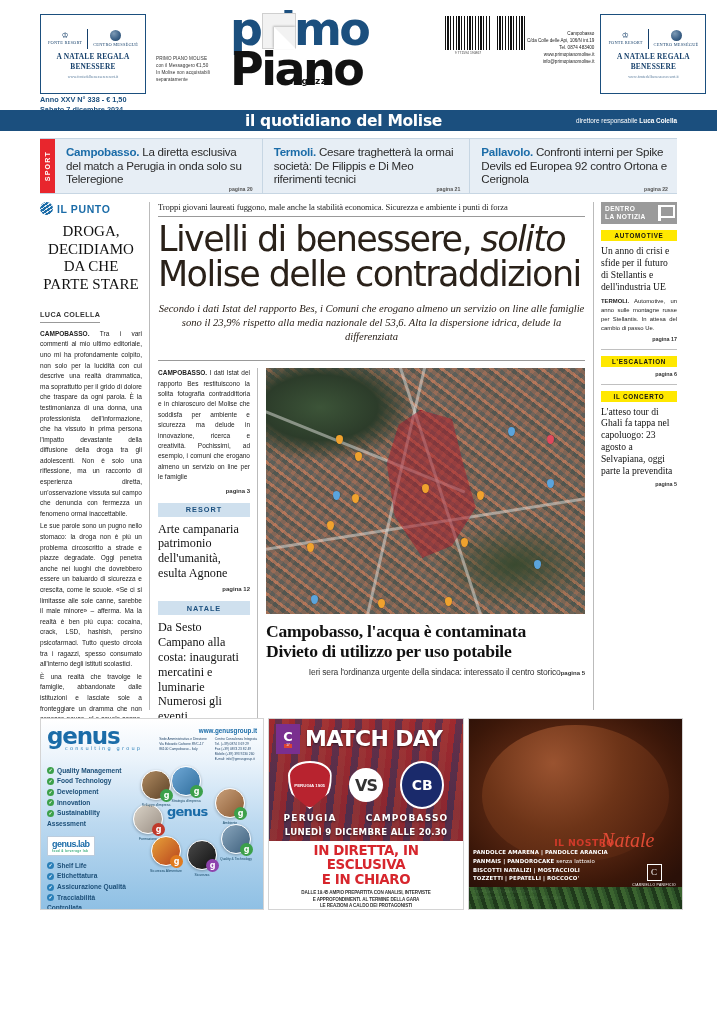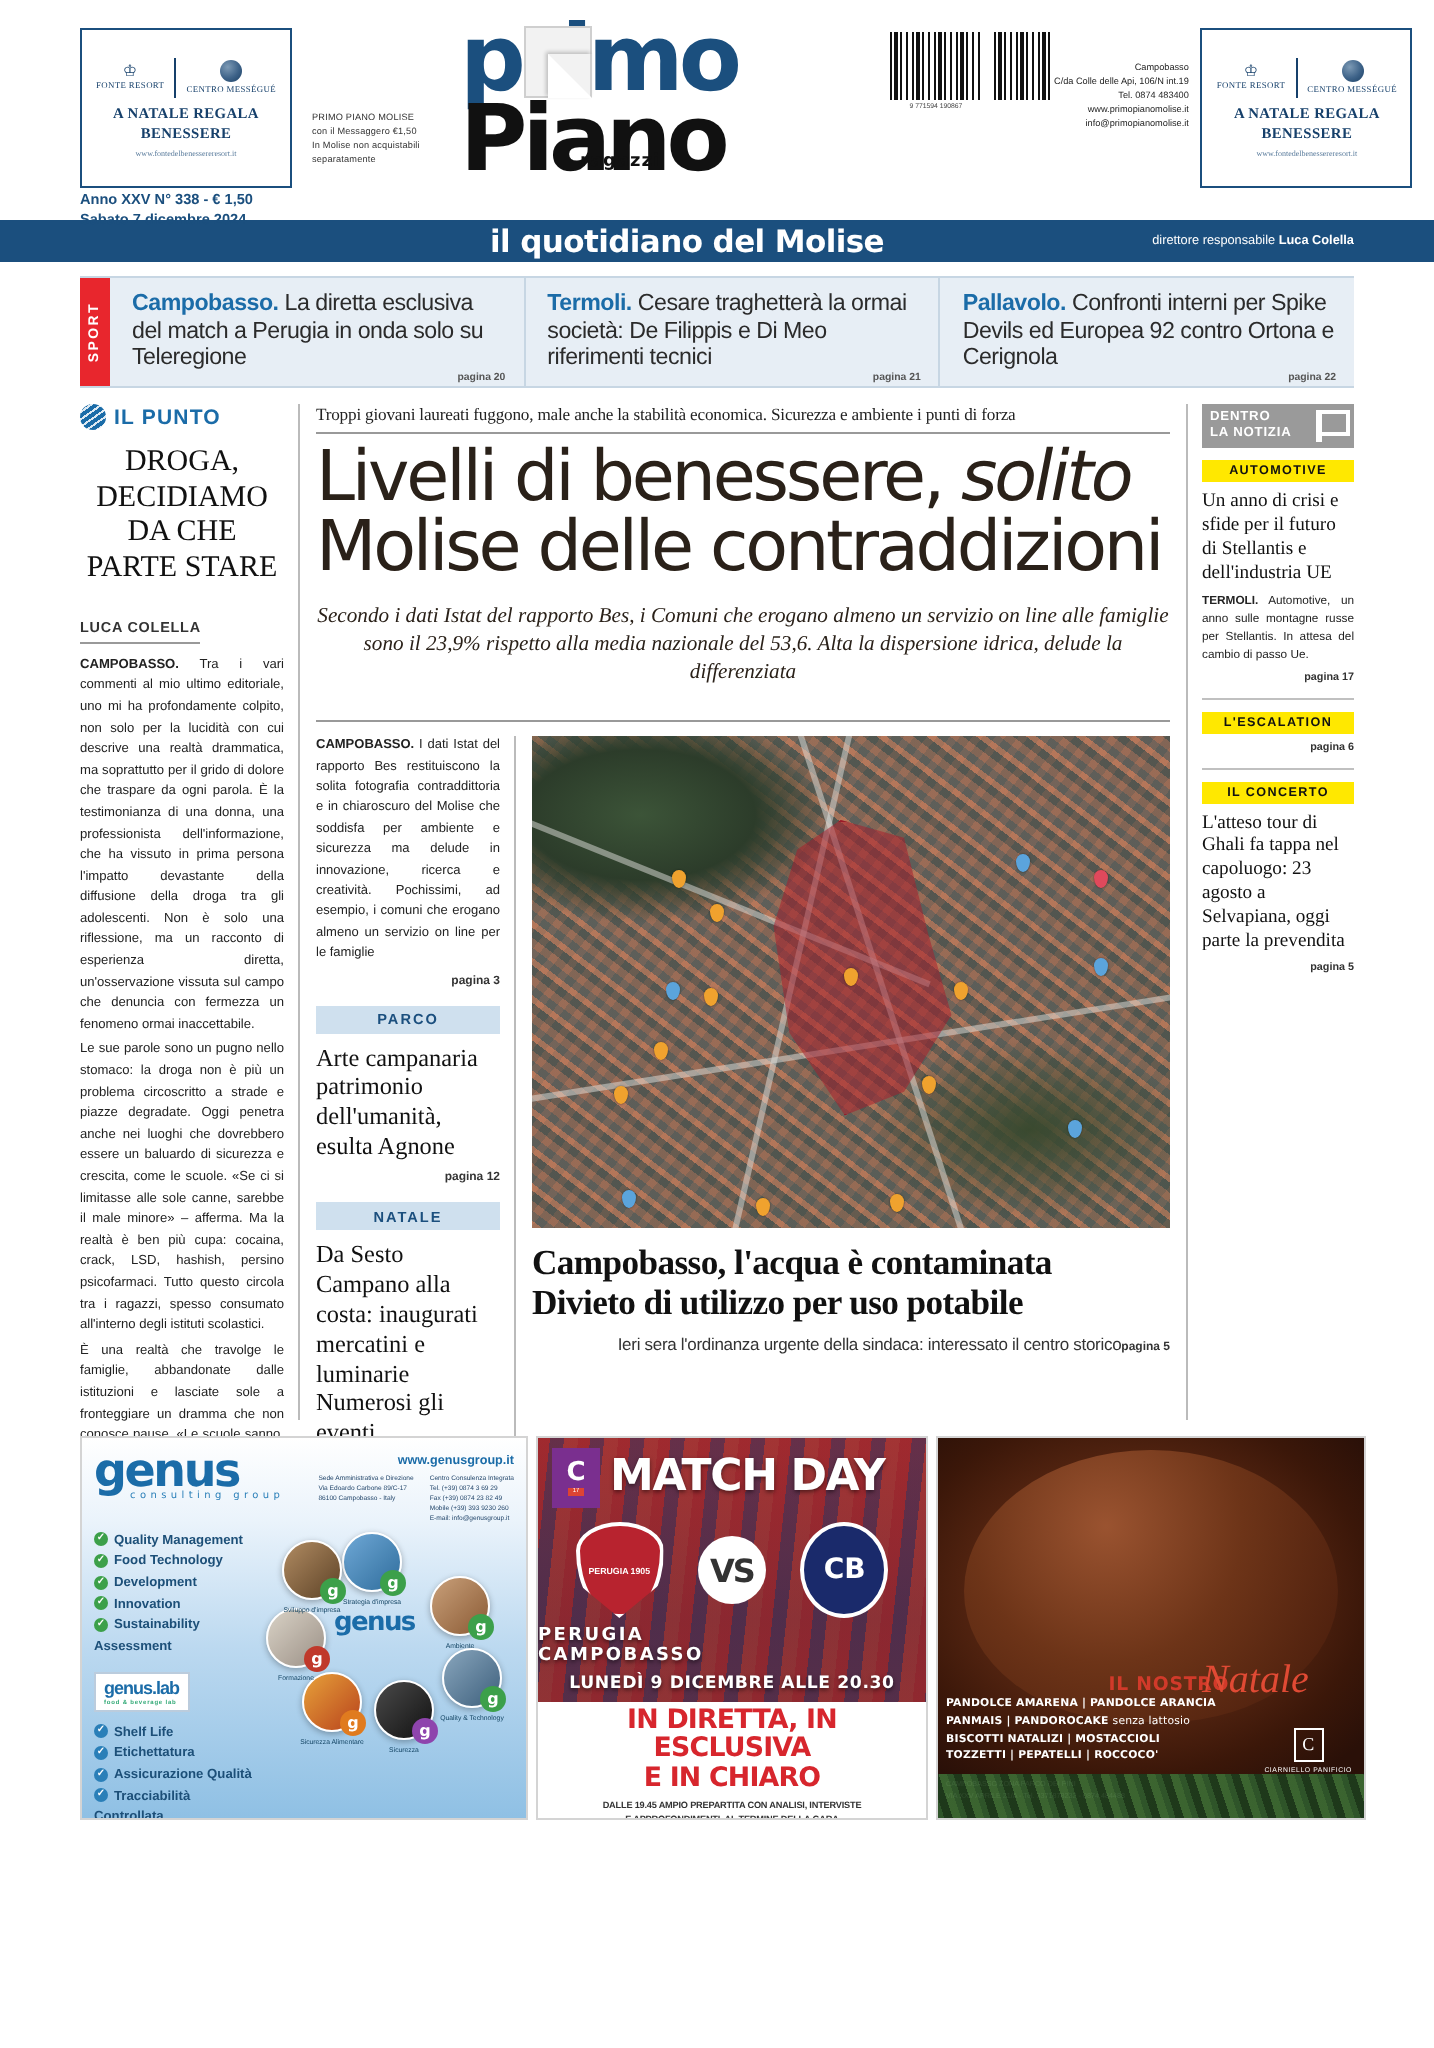"PARCO" div.box-tag { text: PARCO -> RESORT }
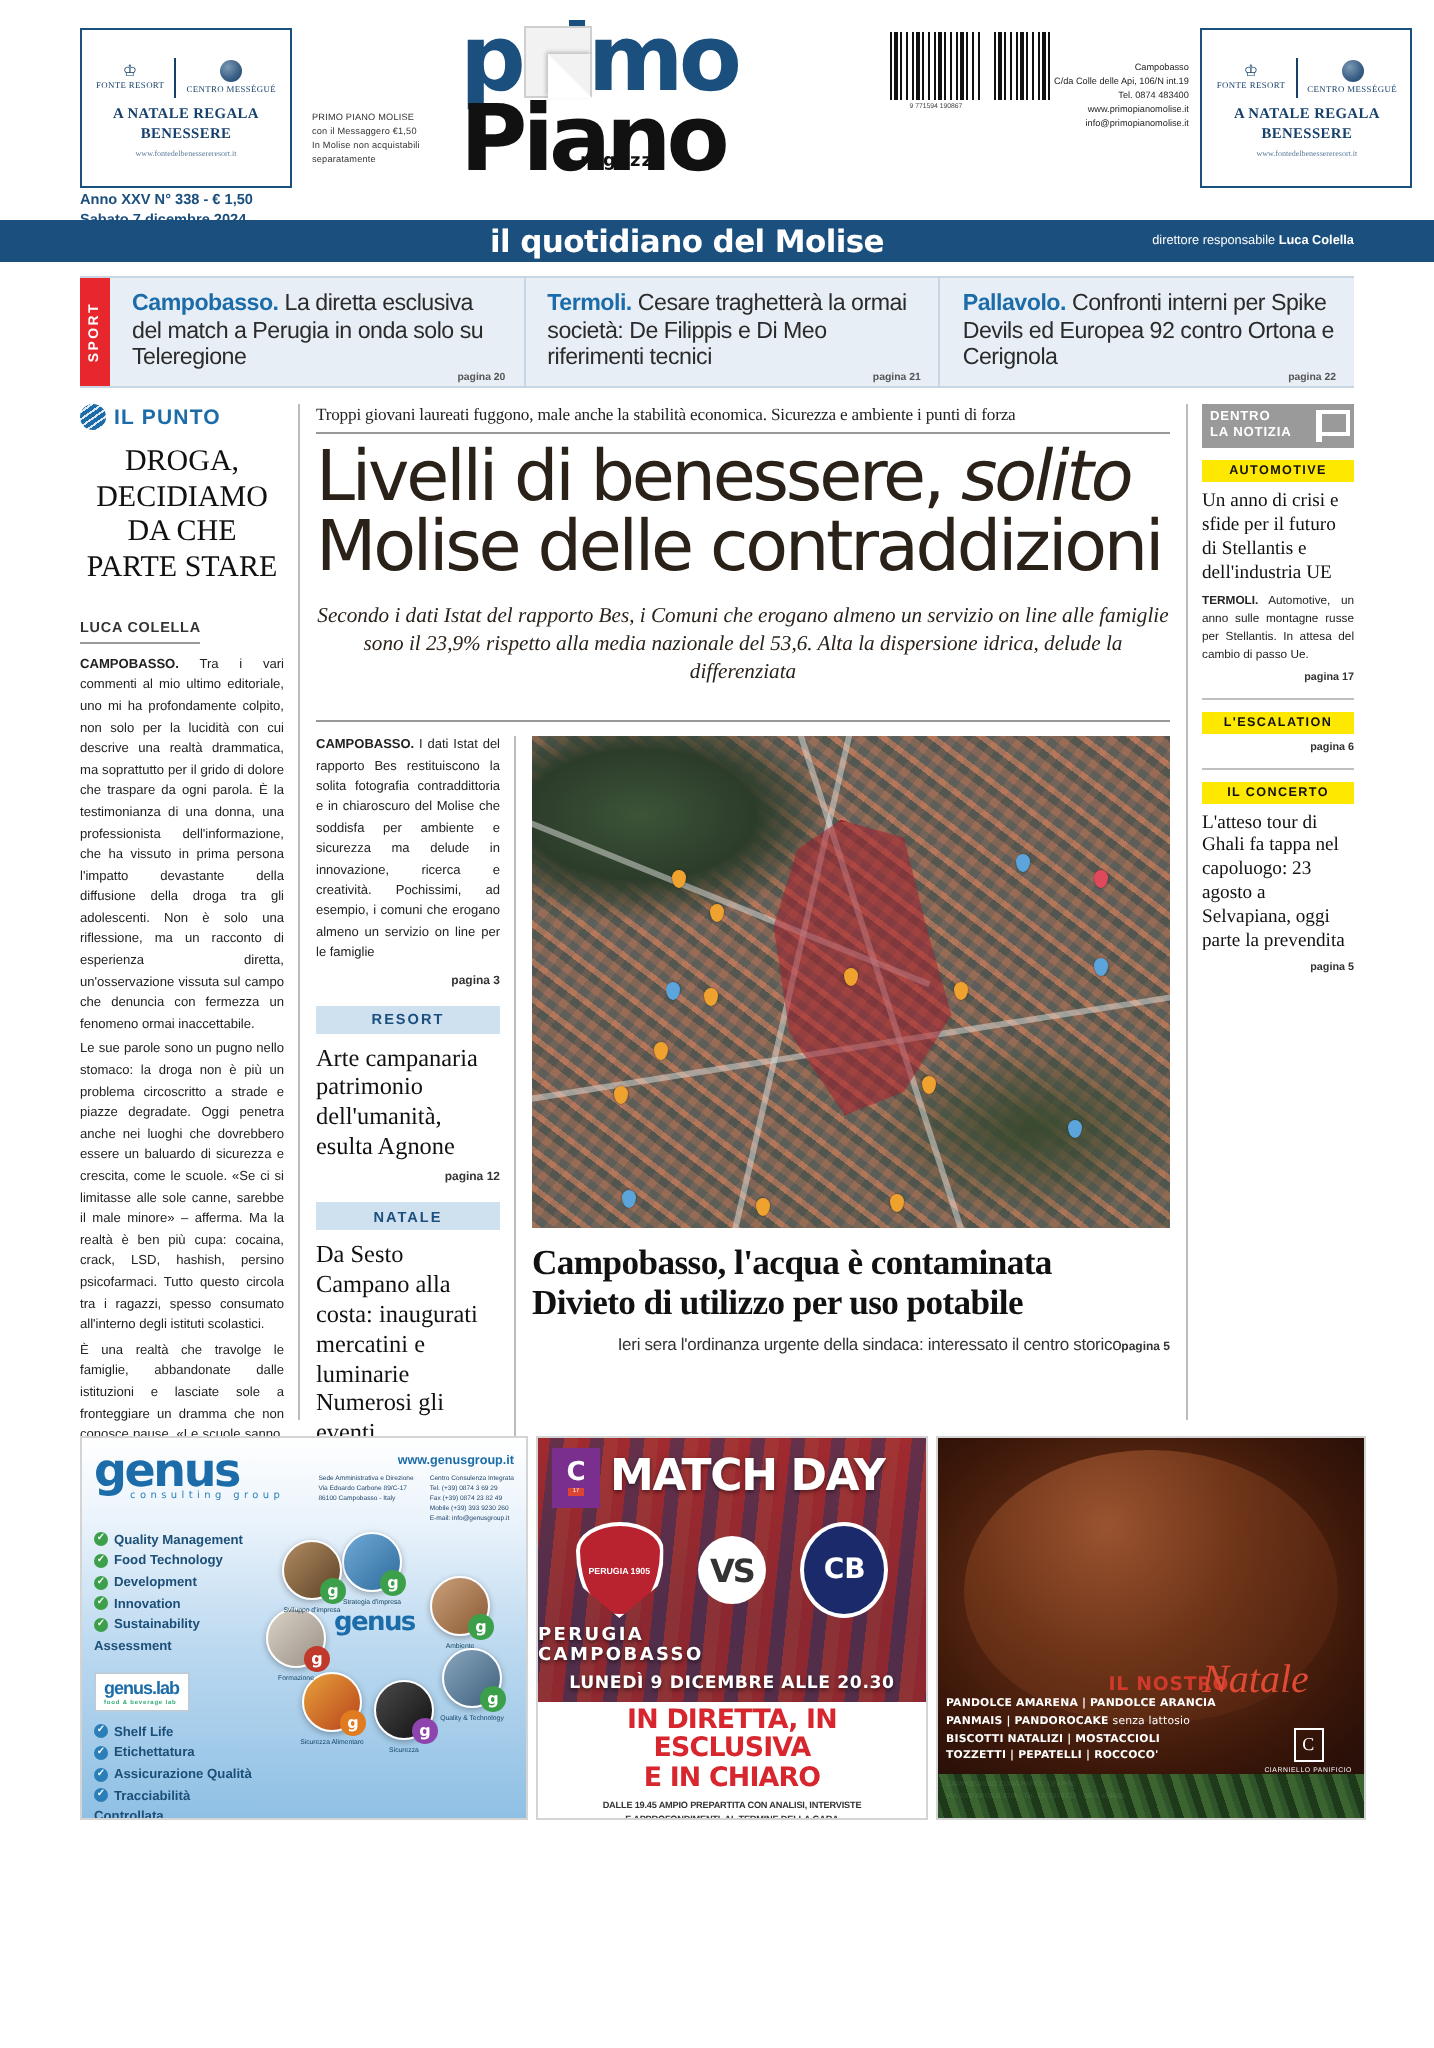"PERUGIA" .md-teams { flex-direction: column -> none }
